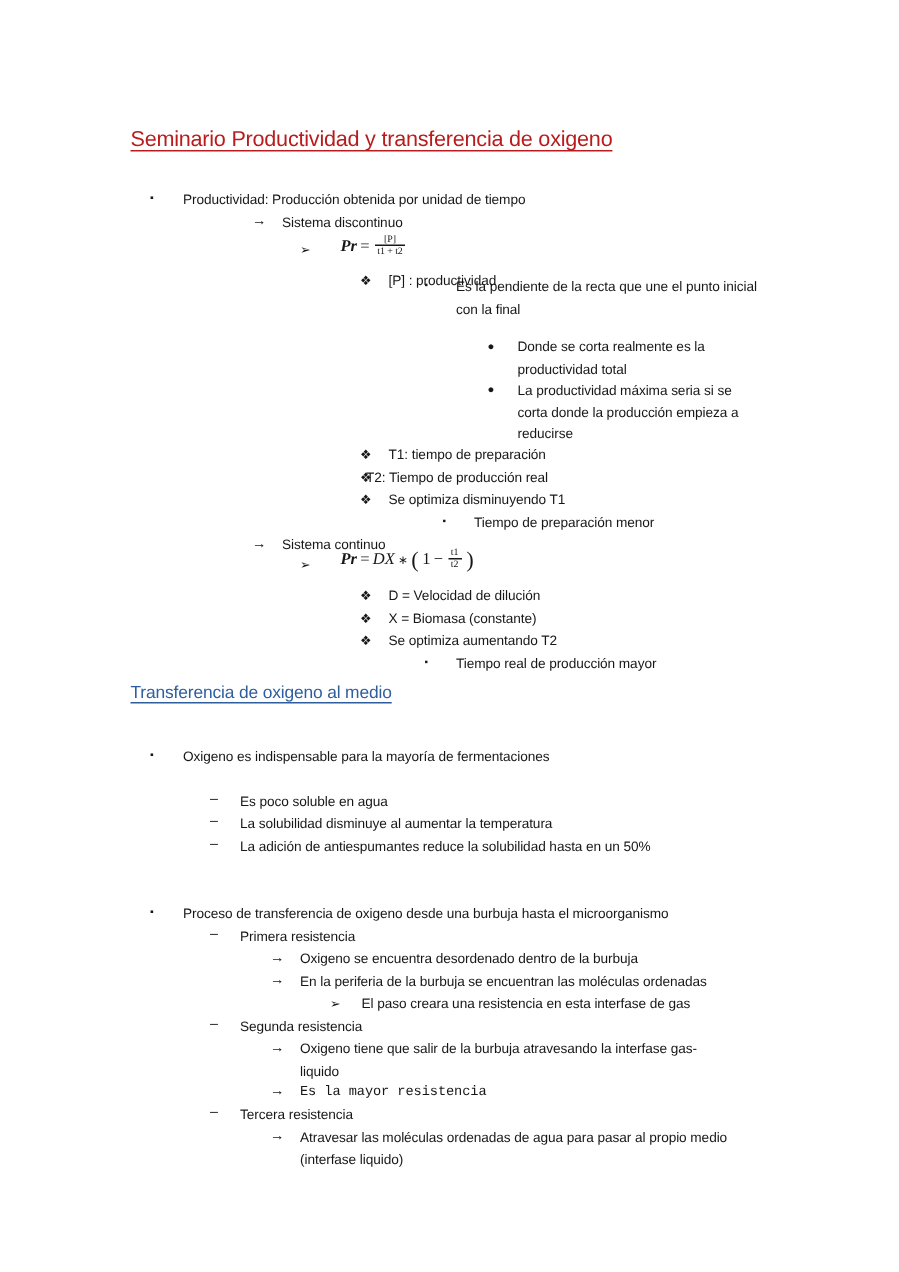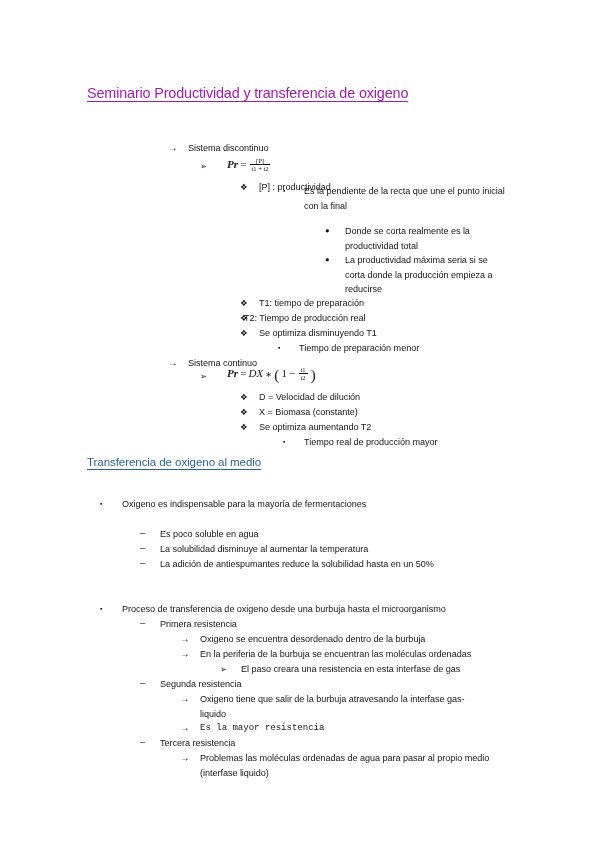"Seminario Productividad y transferencia" .h1 { color: #a21caf -> #b91c1c }
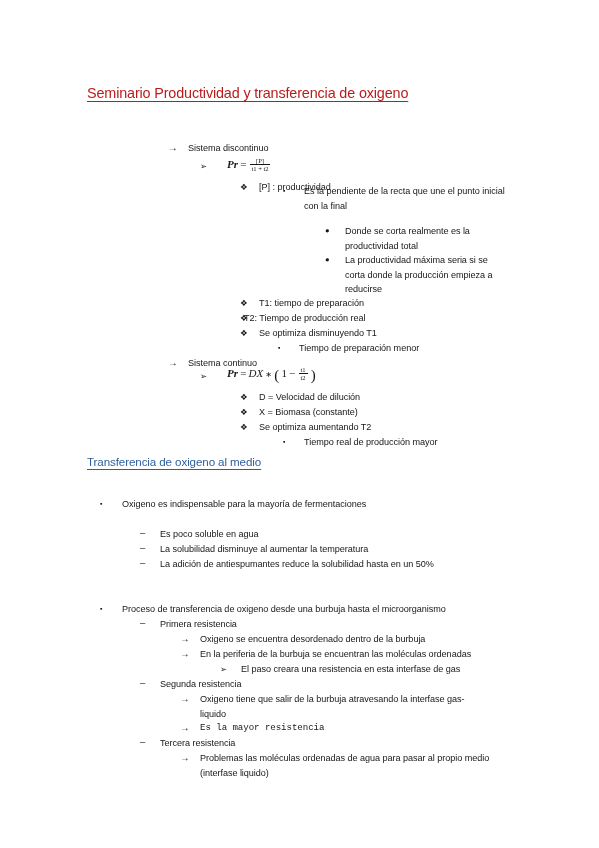"Productividad: Producción obtenida por" div.row { html: none -> <div> <span>▪</span> <span>Productividad: Producción obtenida por unidad de tiempo</span> </div> }
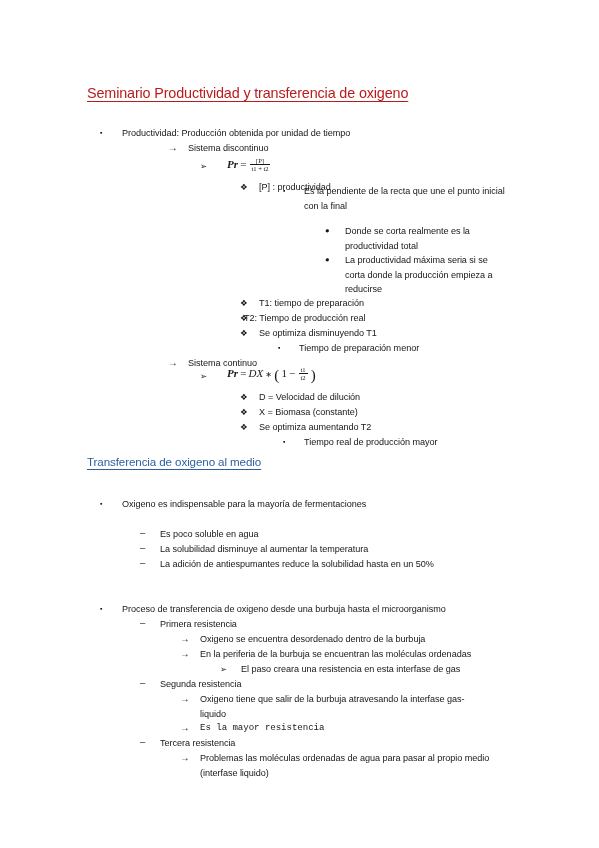"Tiempo de preparación menor" div.row { left: 278px -> 295px }
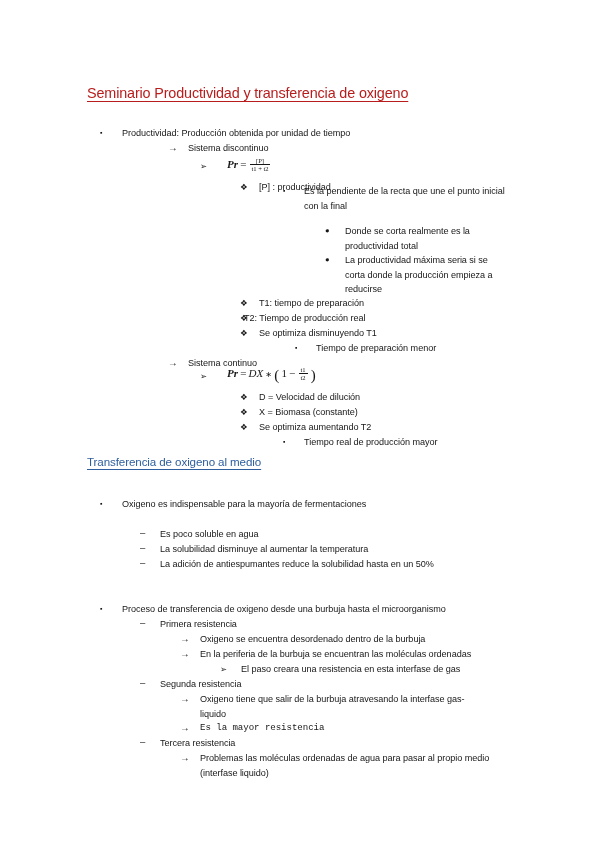"Problemas las moléculas ordenadas de" span.txt { text: Problemas -> Atravesar }
